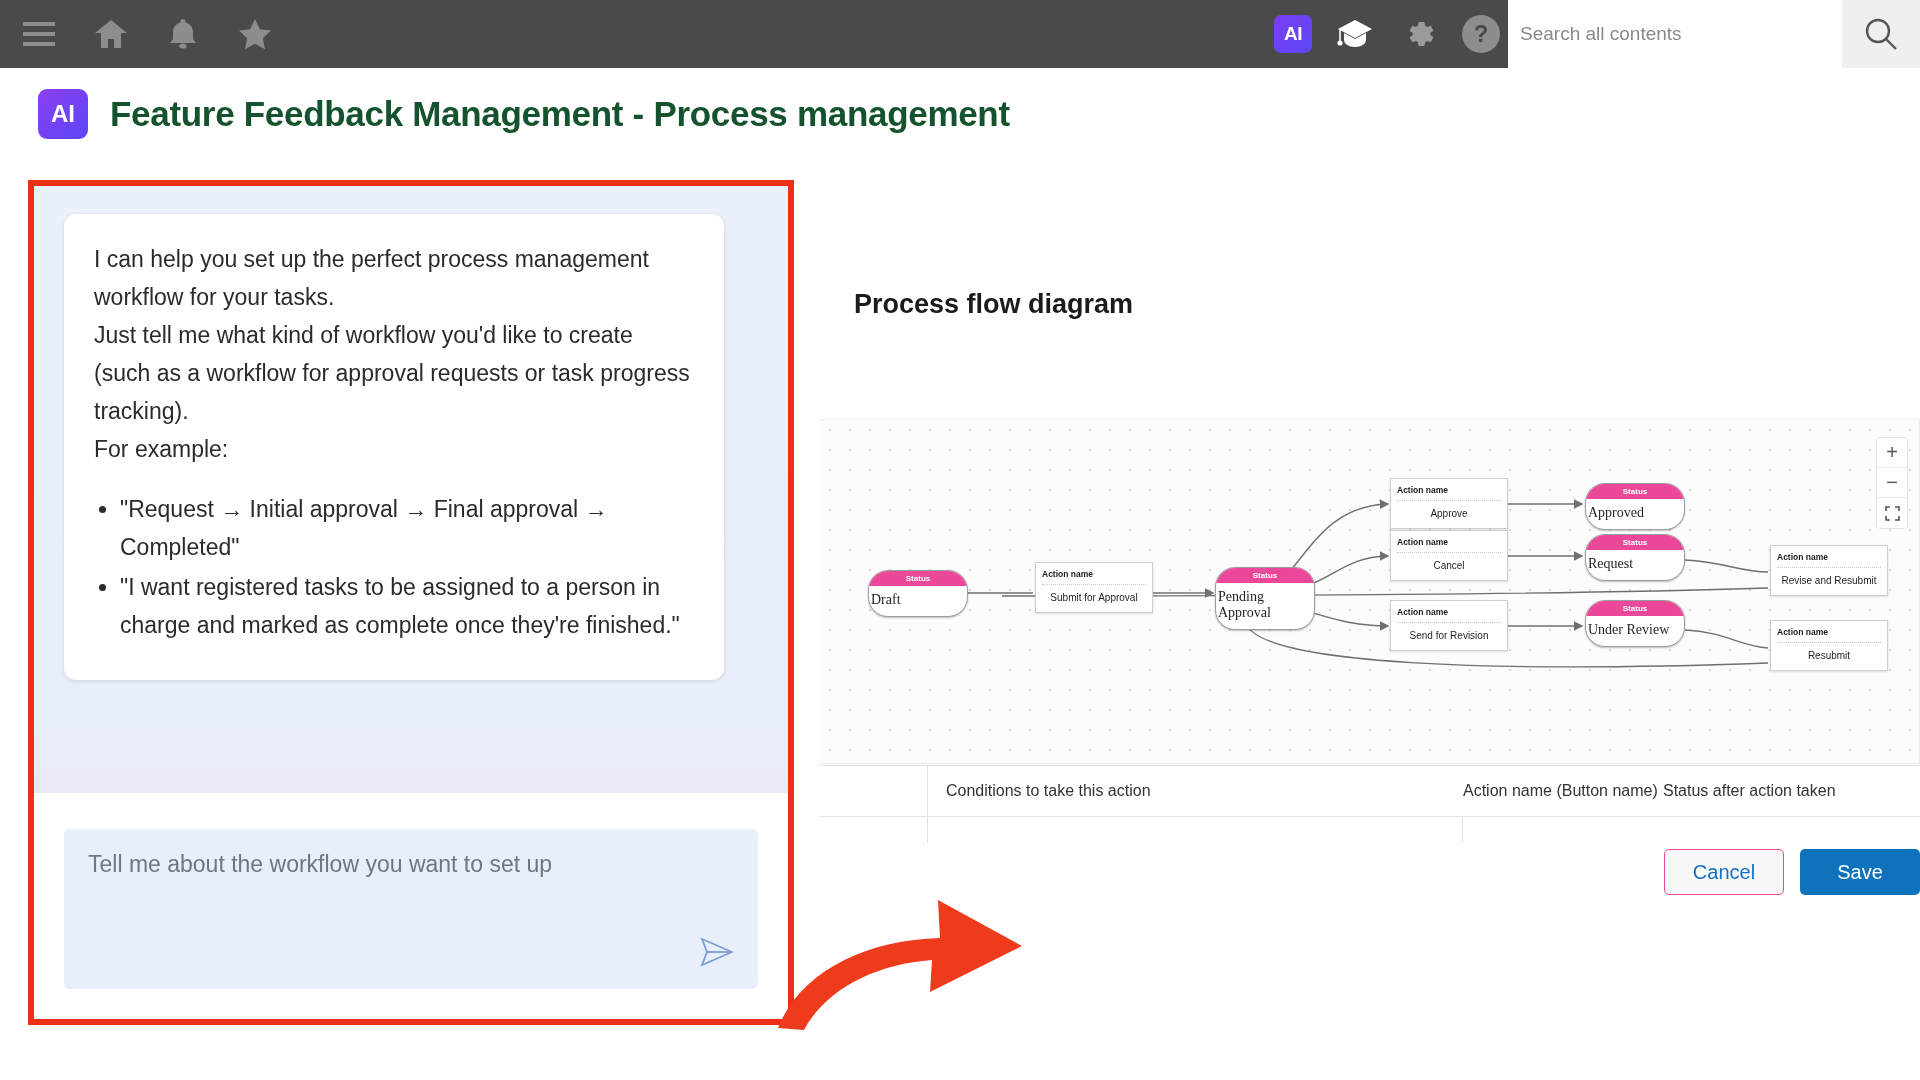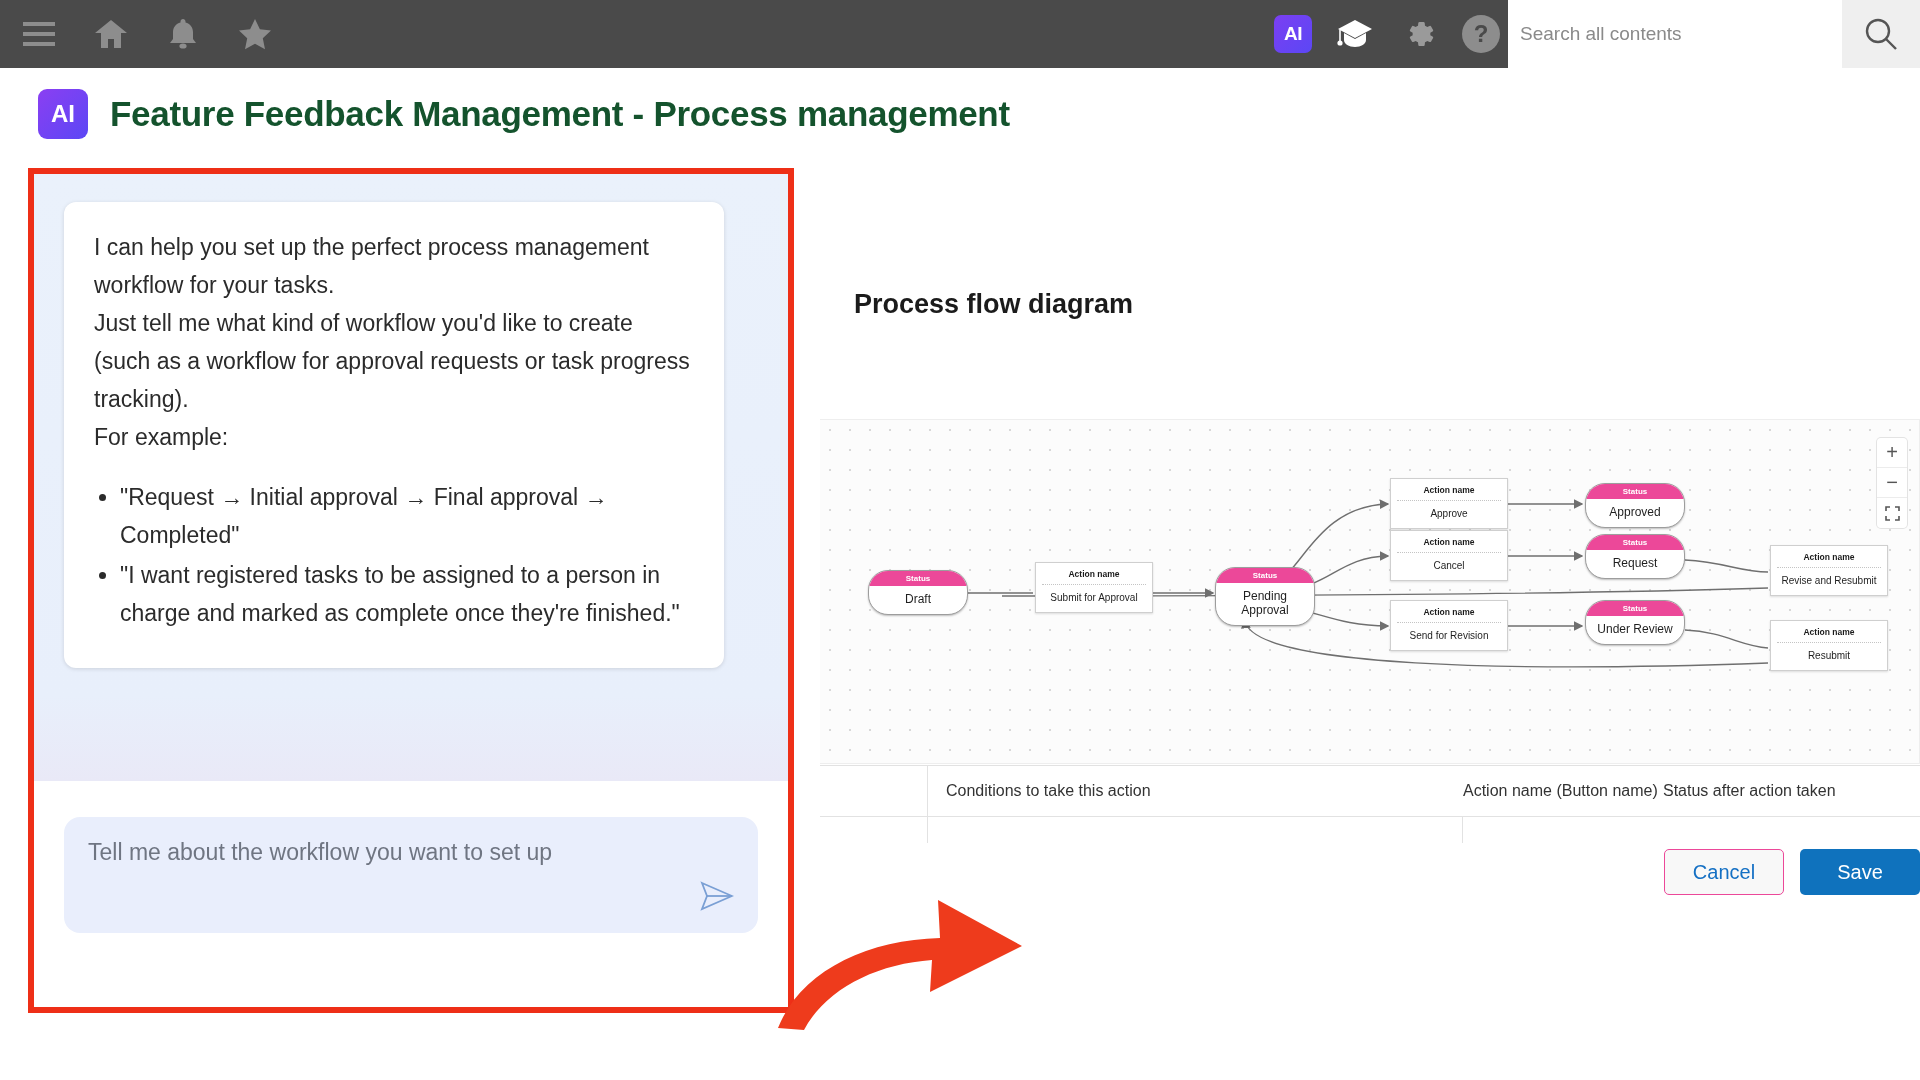"I can help you set" .chatwrap { top: 168px -> 180px }
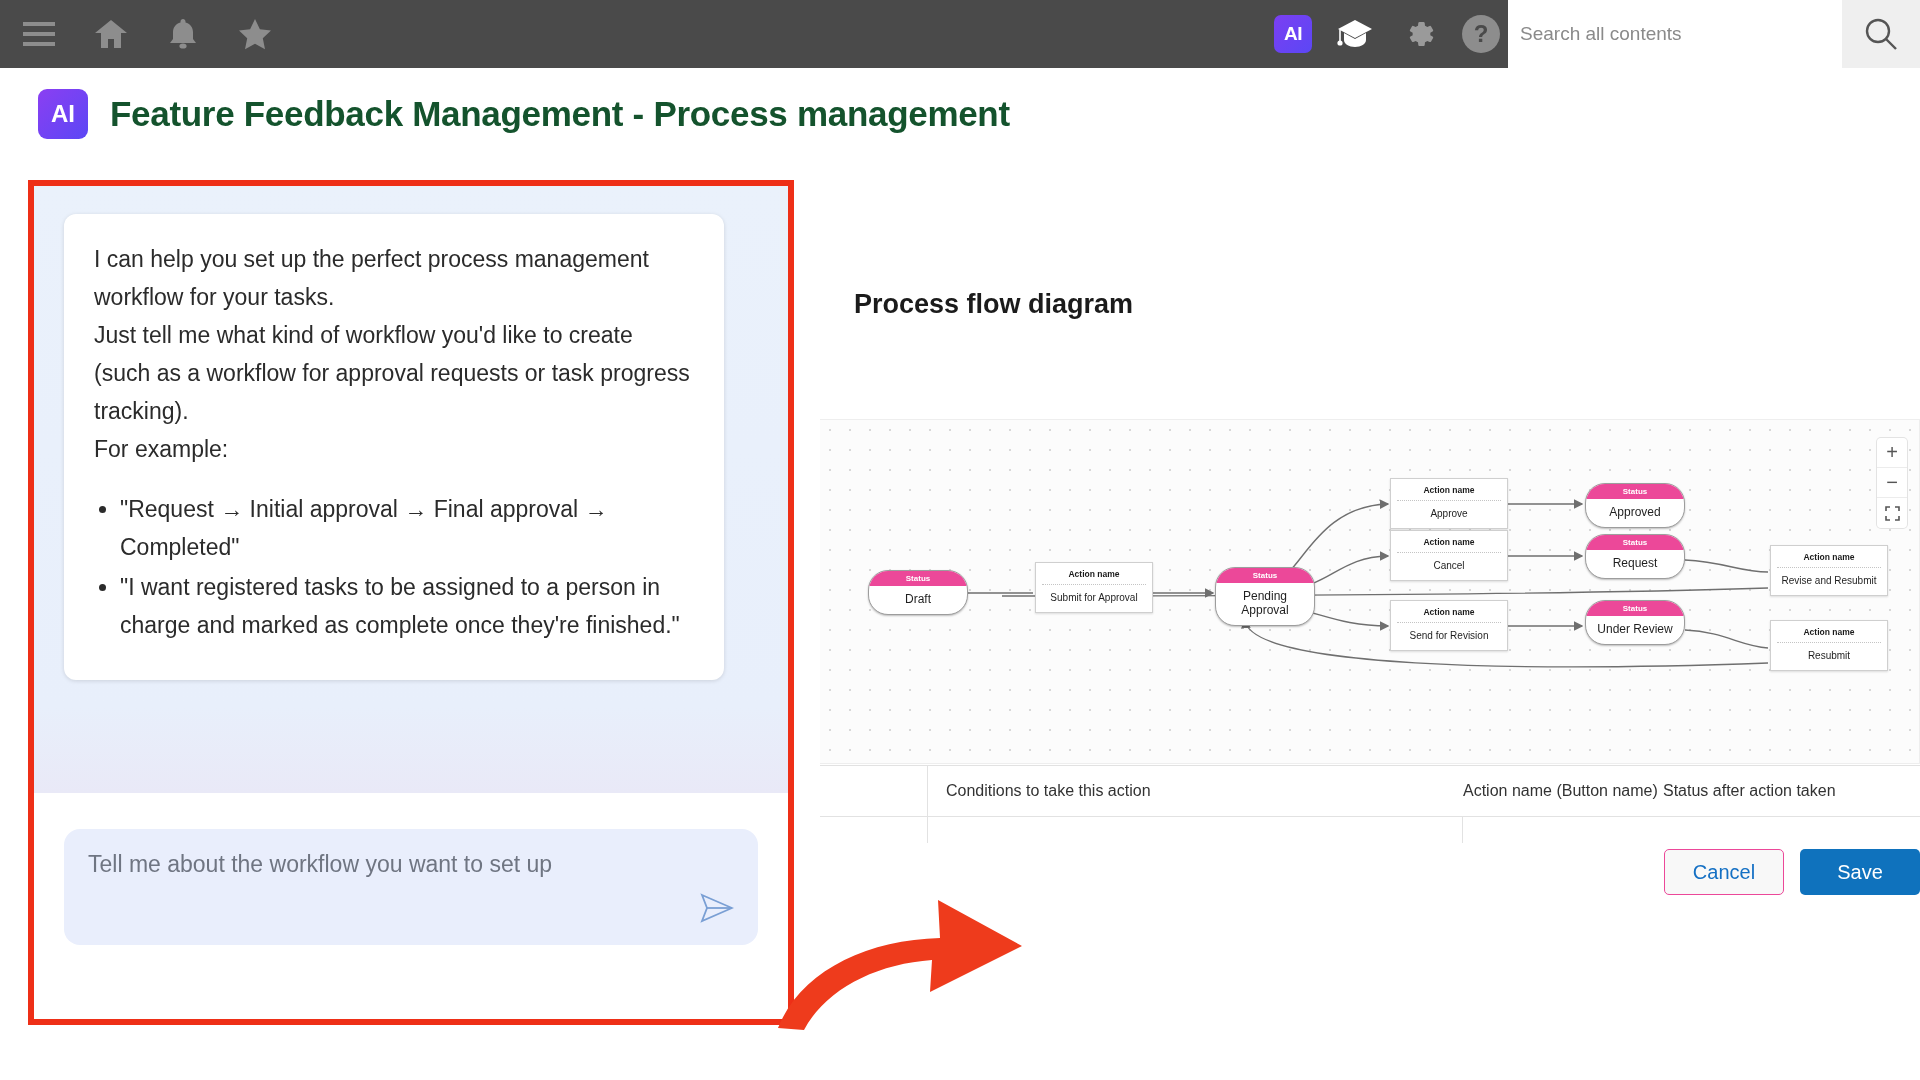"Action name" .action-node .hd { text-align: center -> left }
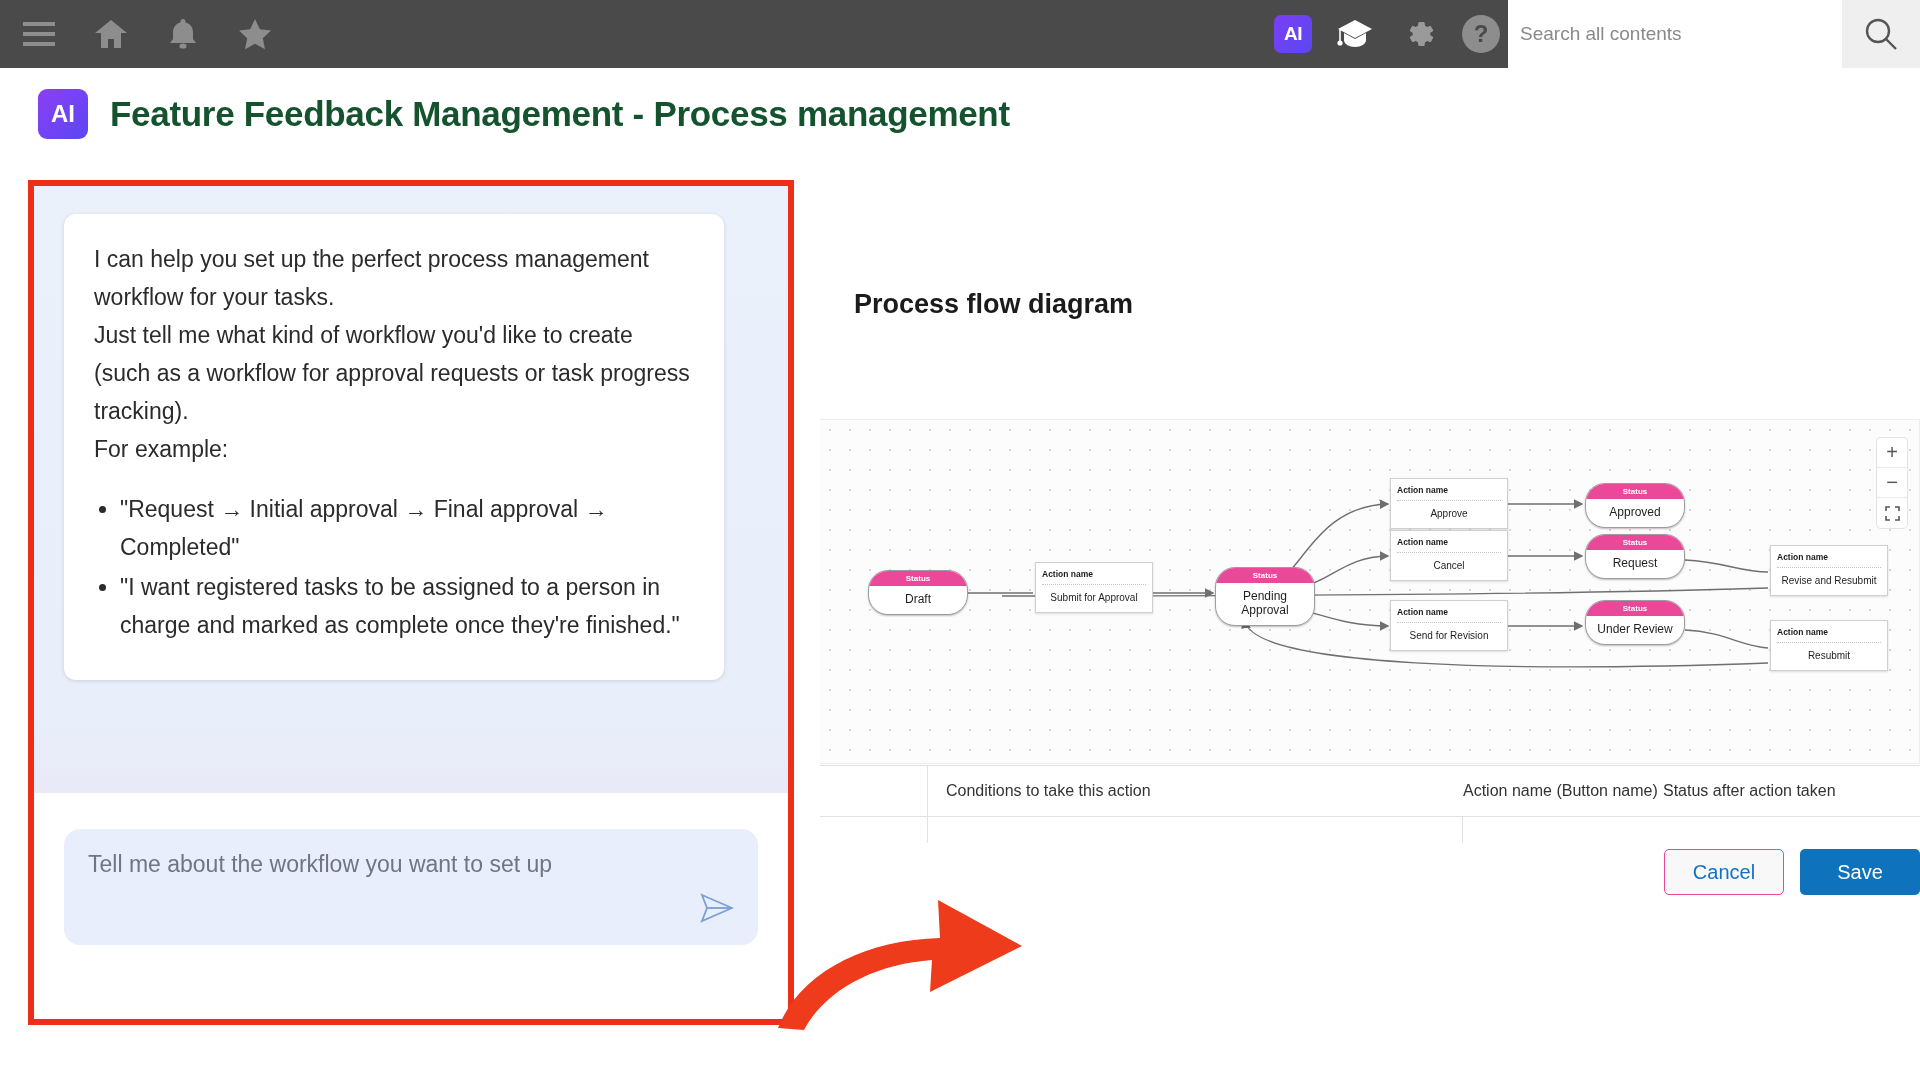"Approved" .status-node .bd { font-family: none -> Liberation Serif, serif; font-size: 12px -> 14px; text-align: center -> left }
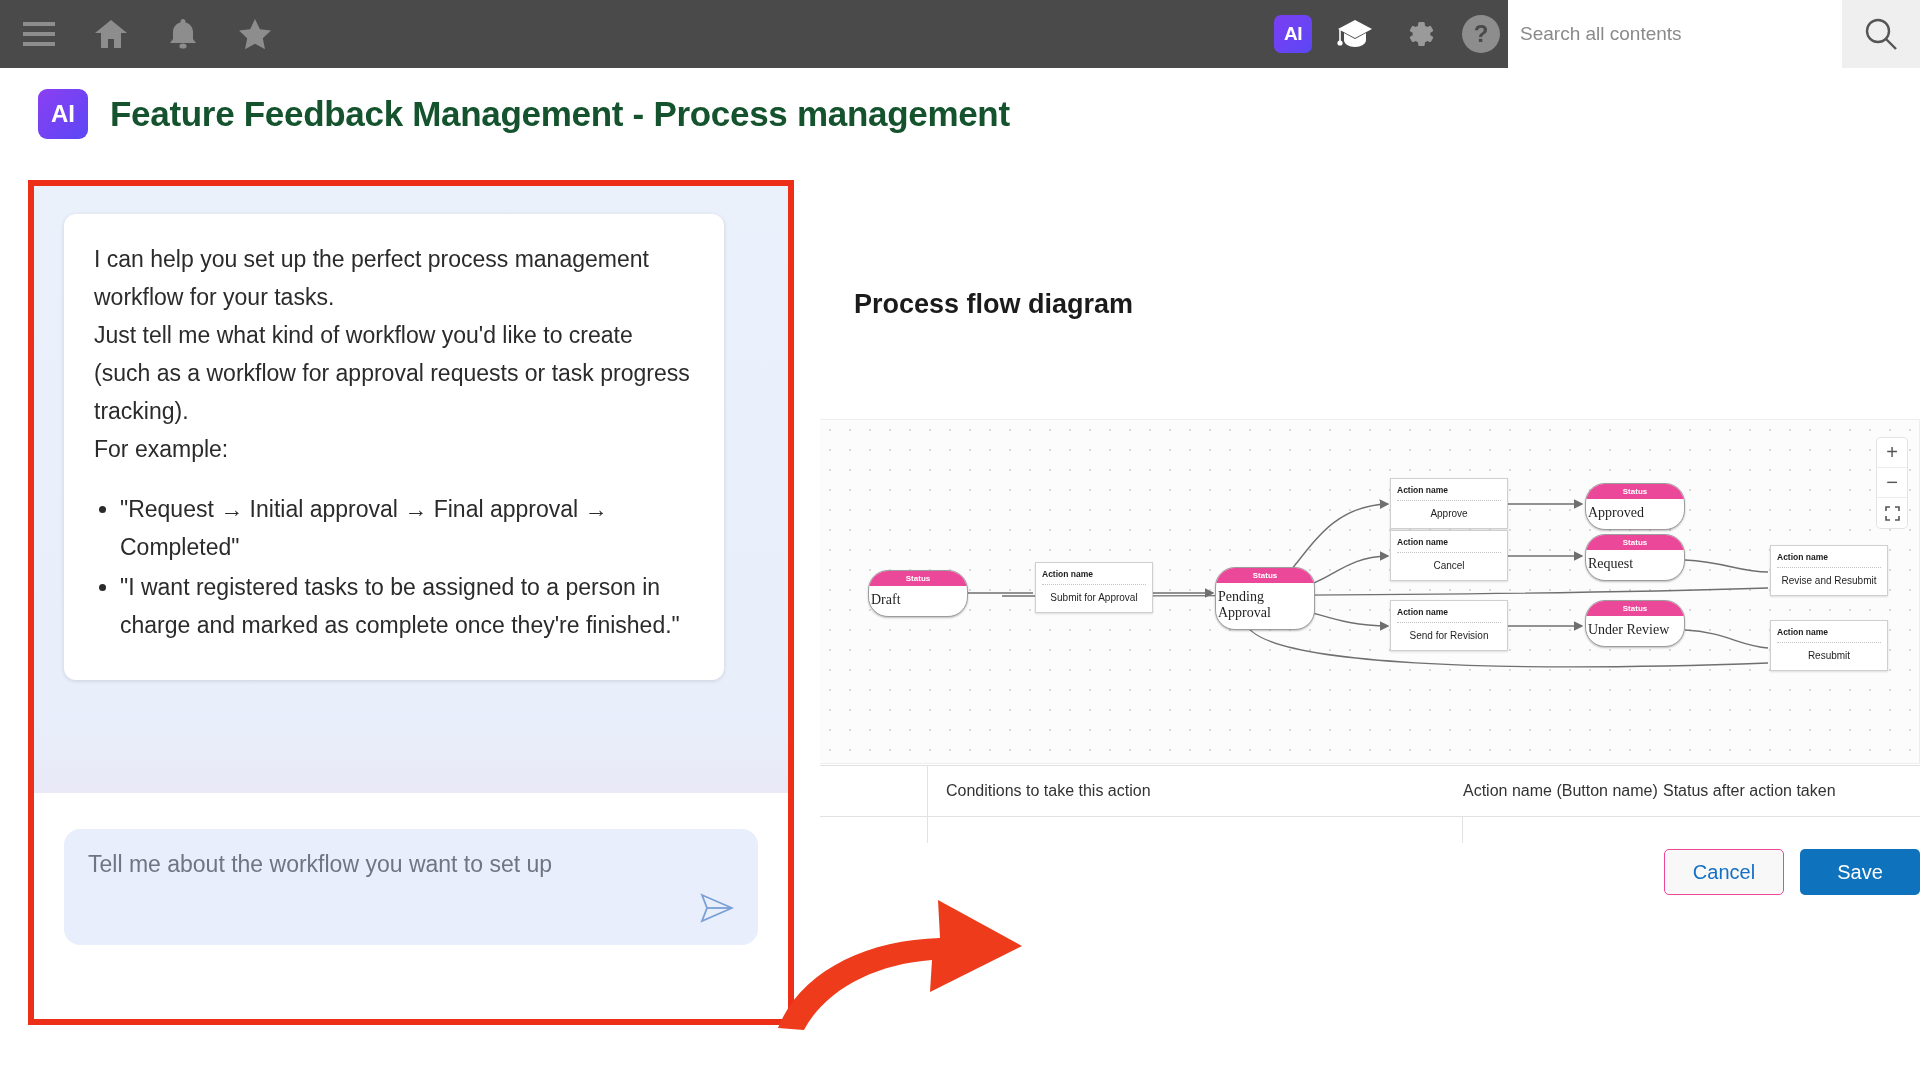"Tell me about the workflow" .chat-input { border-radius: 16px -> 6px; height: 116px -> 160px }
